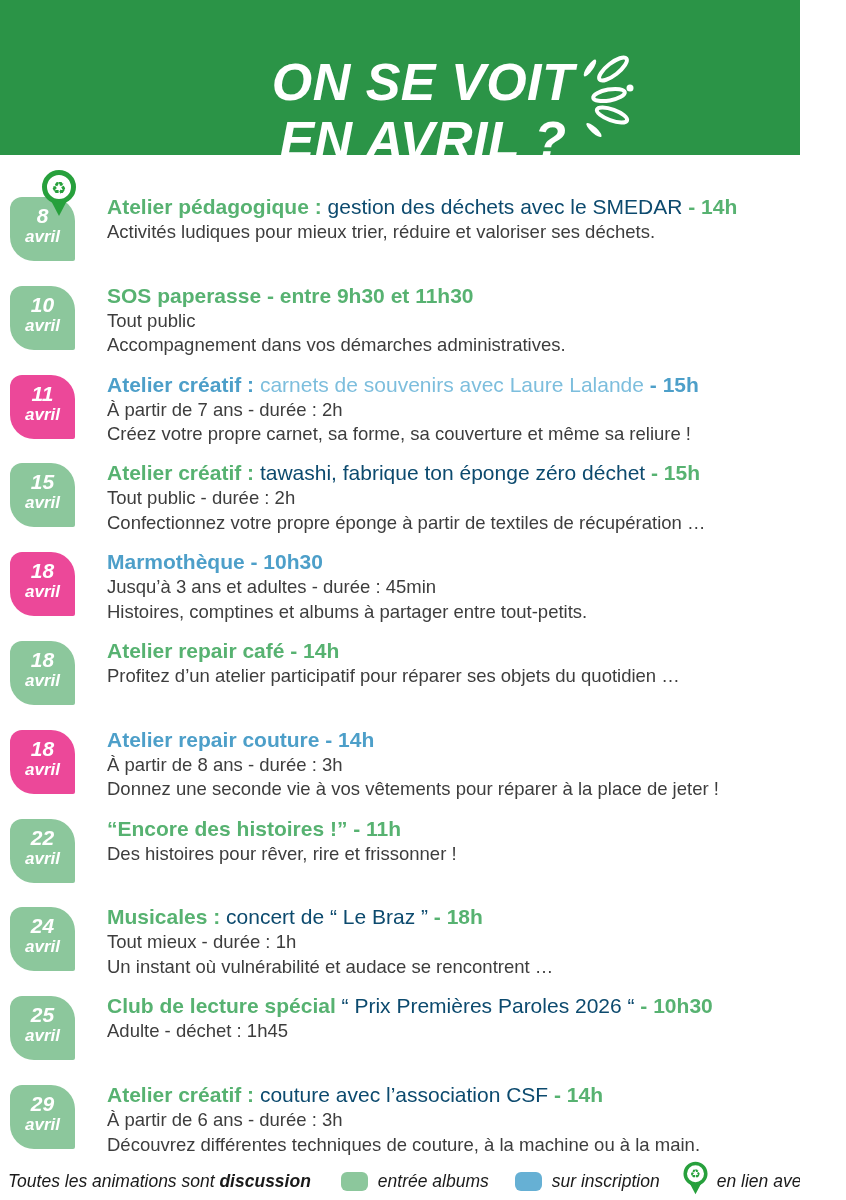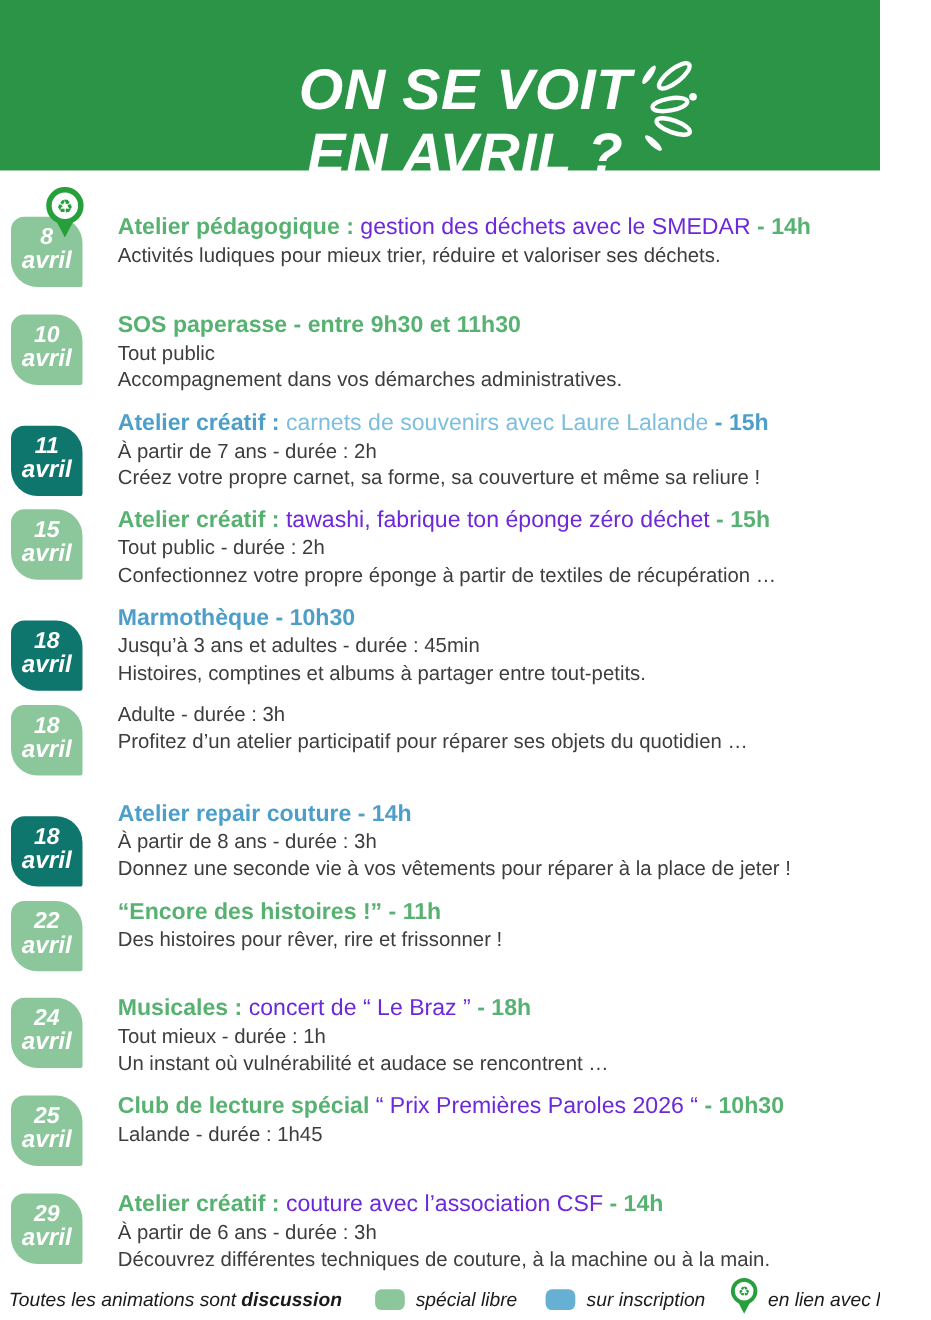"gestion des déchets avec le" .event.green .title .lt { color: #6d28d9 -> #0c4a6e }
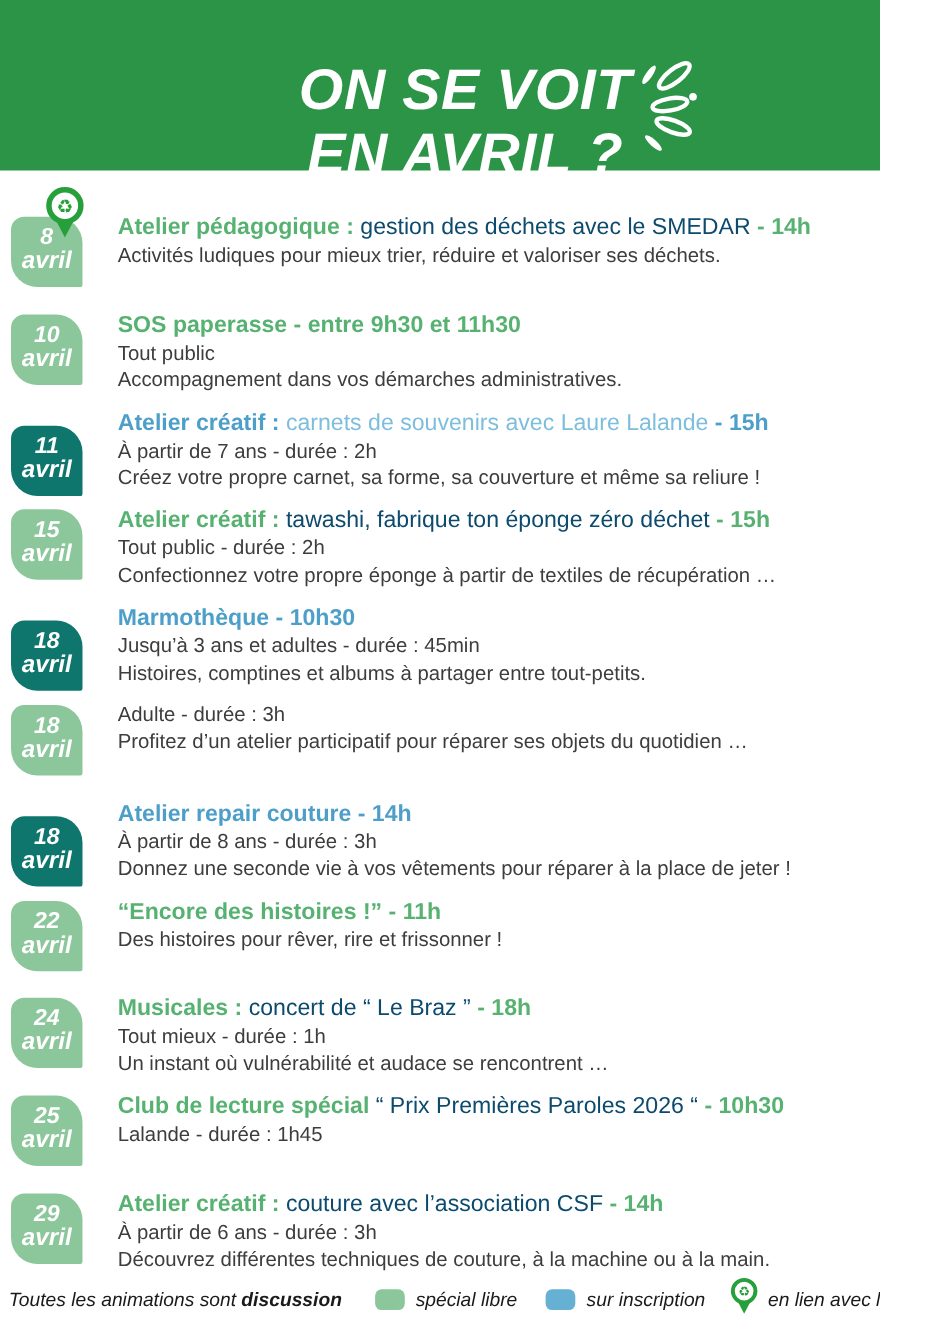"avril" .badge .month { font-size: 22px -> 17px }
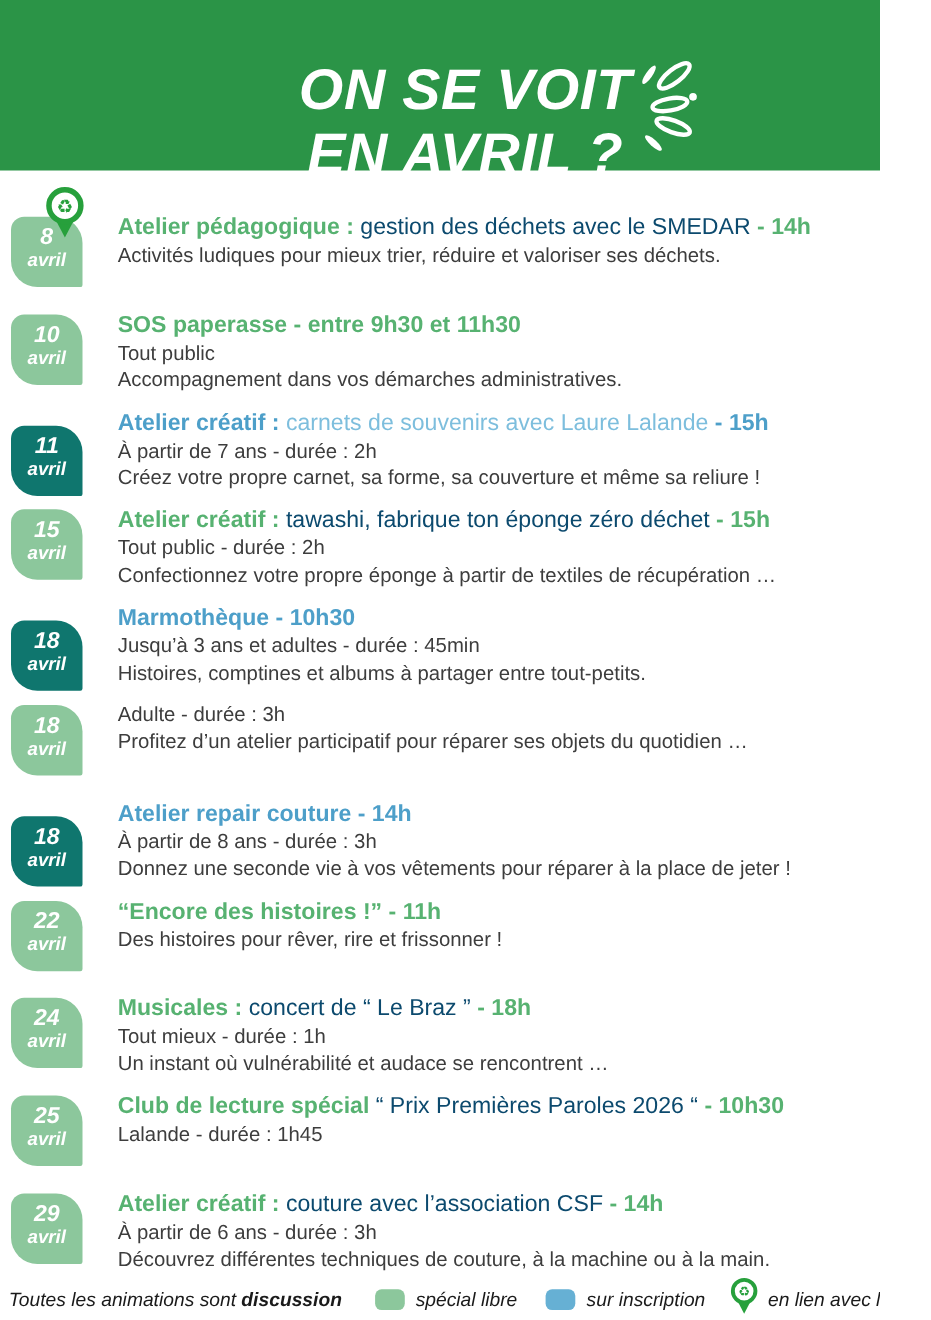"11" .badge.blue { background: #0f766e -> #ec4899; margin-top: 12px -> none }
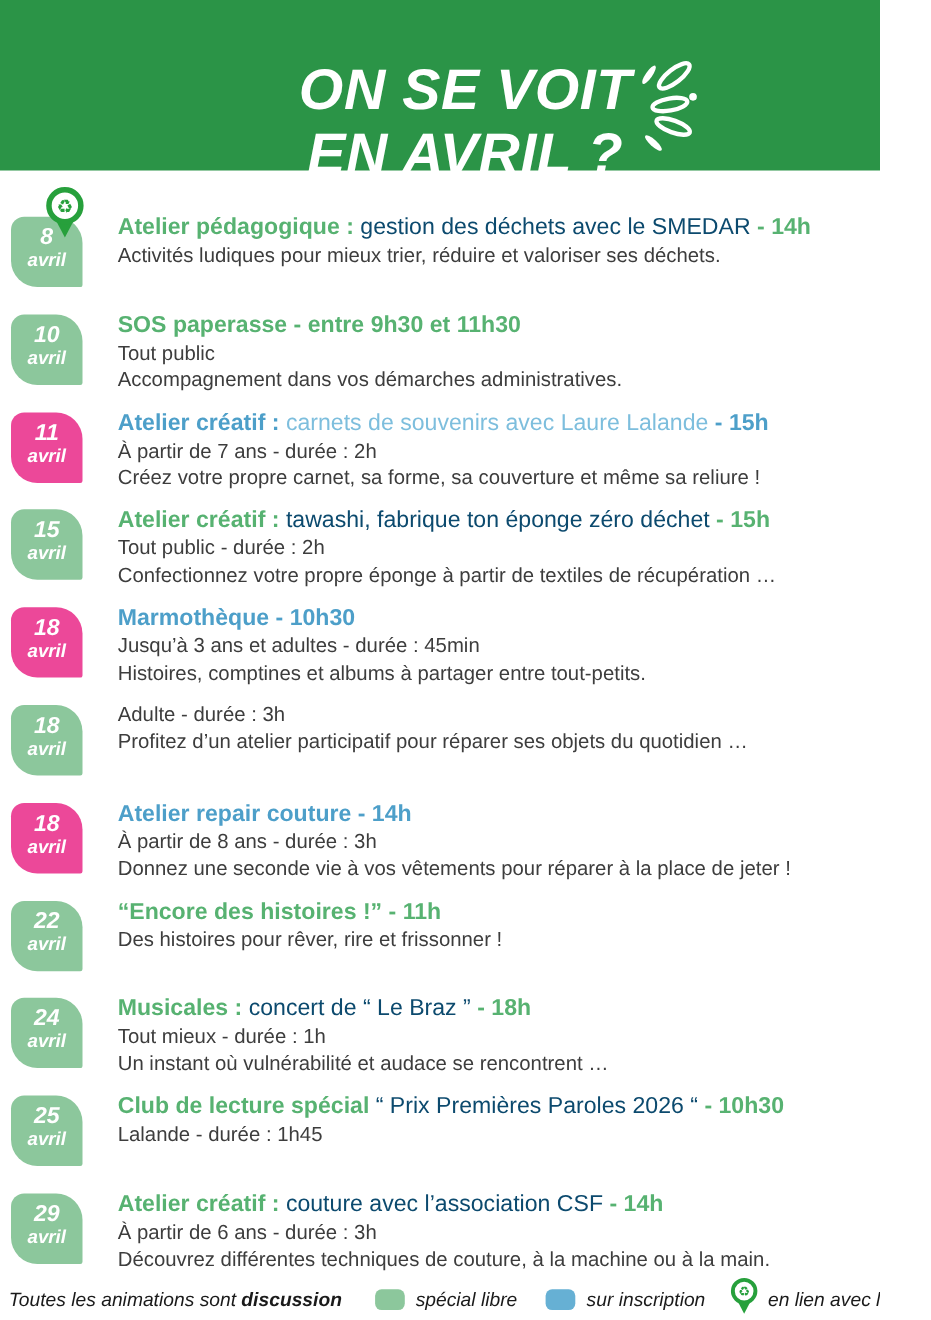"Atelier repair café - 14h" div.title { html: none -> <div><span>Atelier repair café - 14h</span></div> }
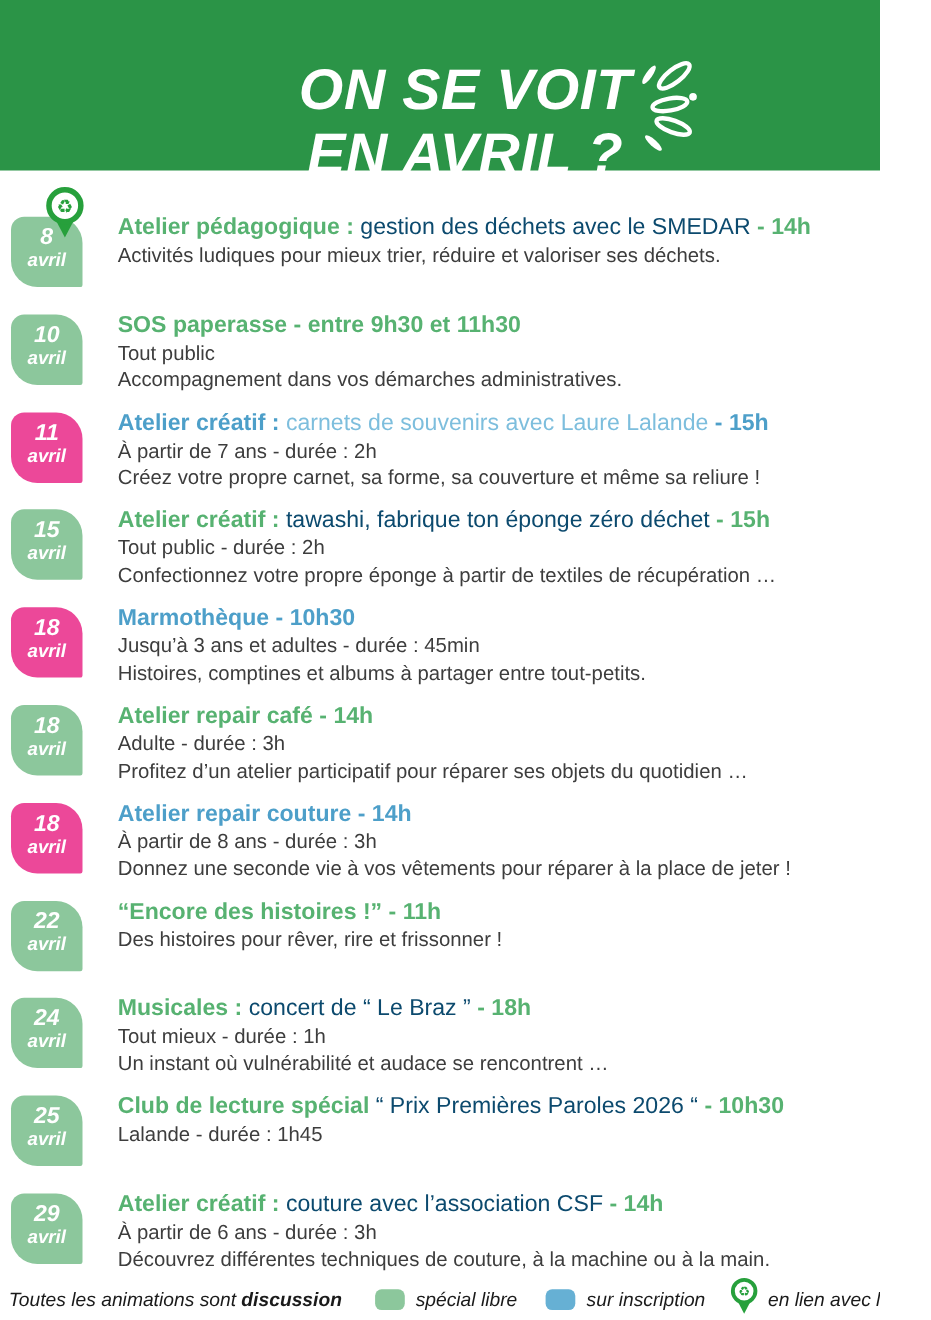"Adulte - durée : 3h" div.meta { html: <div>Adulte - durée : 3h</div> -> none }
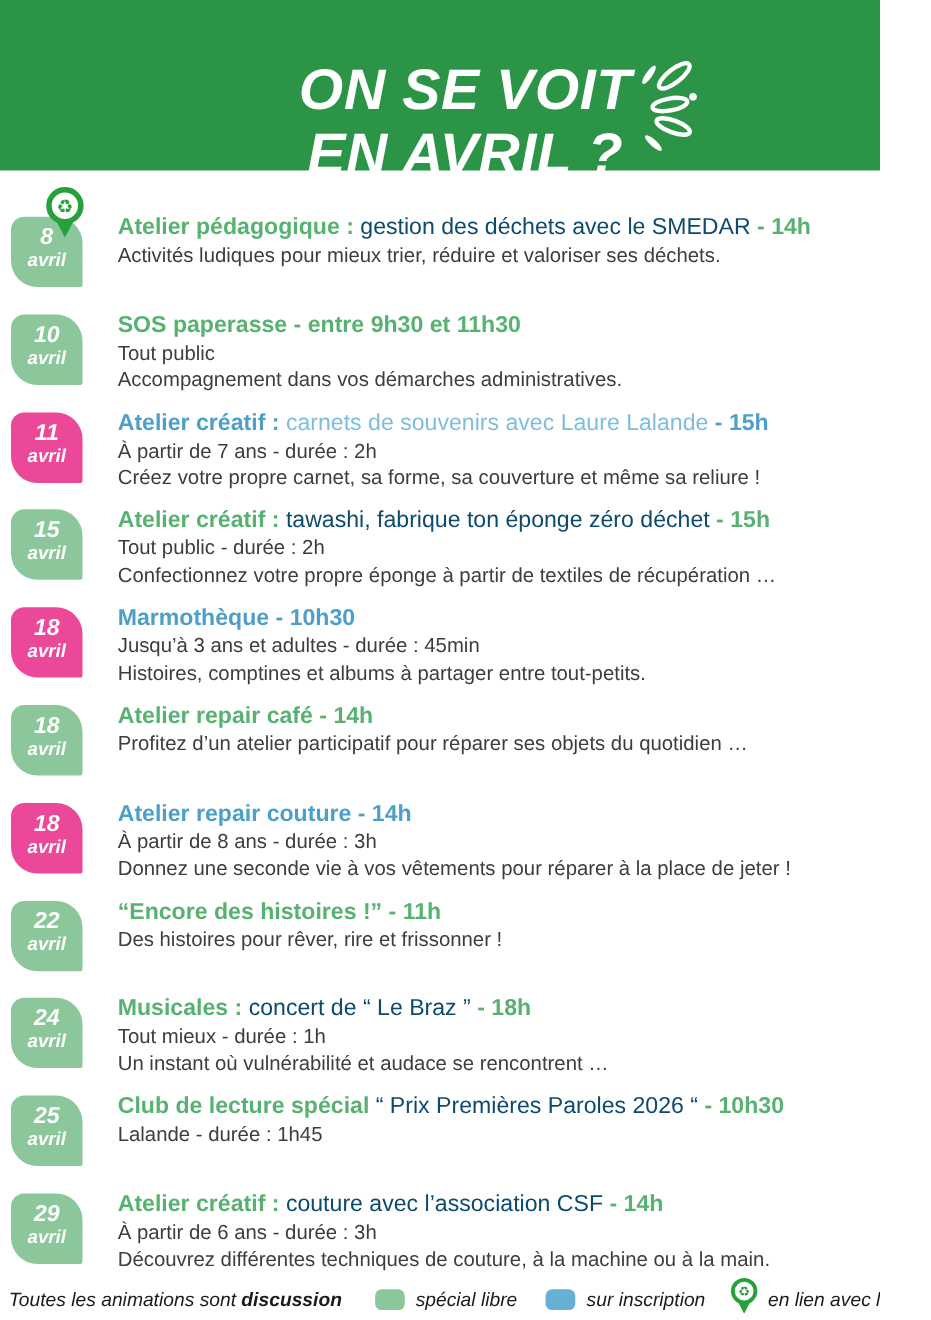"Lalande - durée : 1h45" div.meta { text: Lalande - durée -> Adulte - déchet }
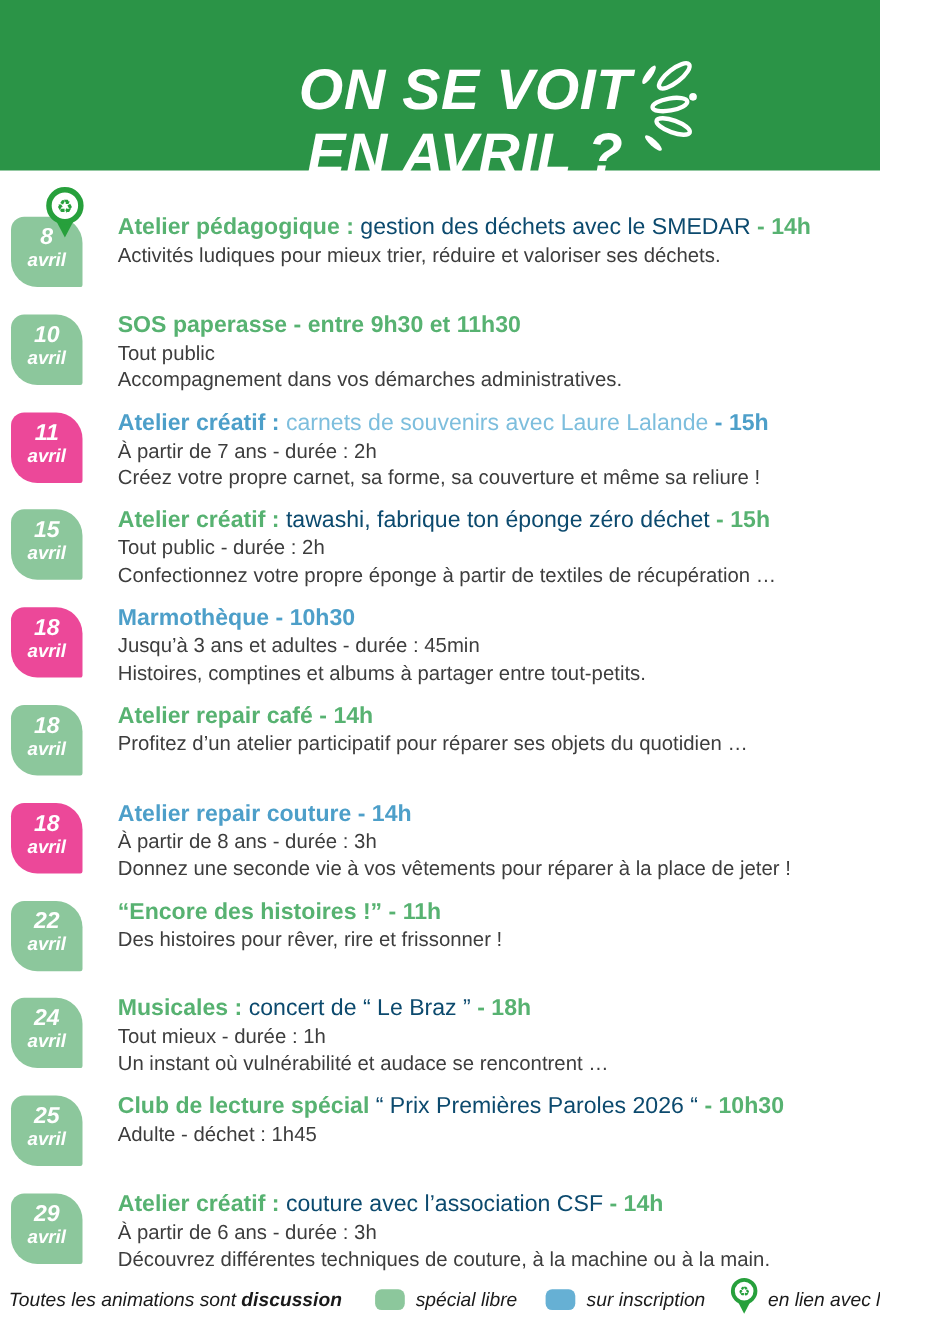"spécial libre" span { text: spécial libre -> entrée albums }
